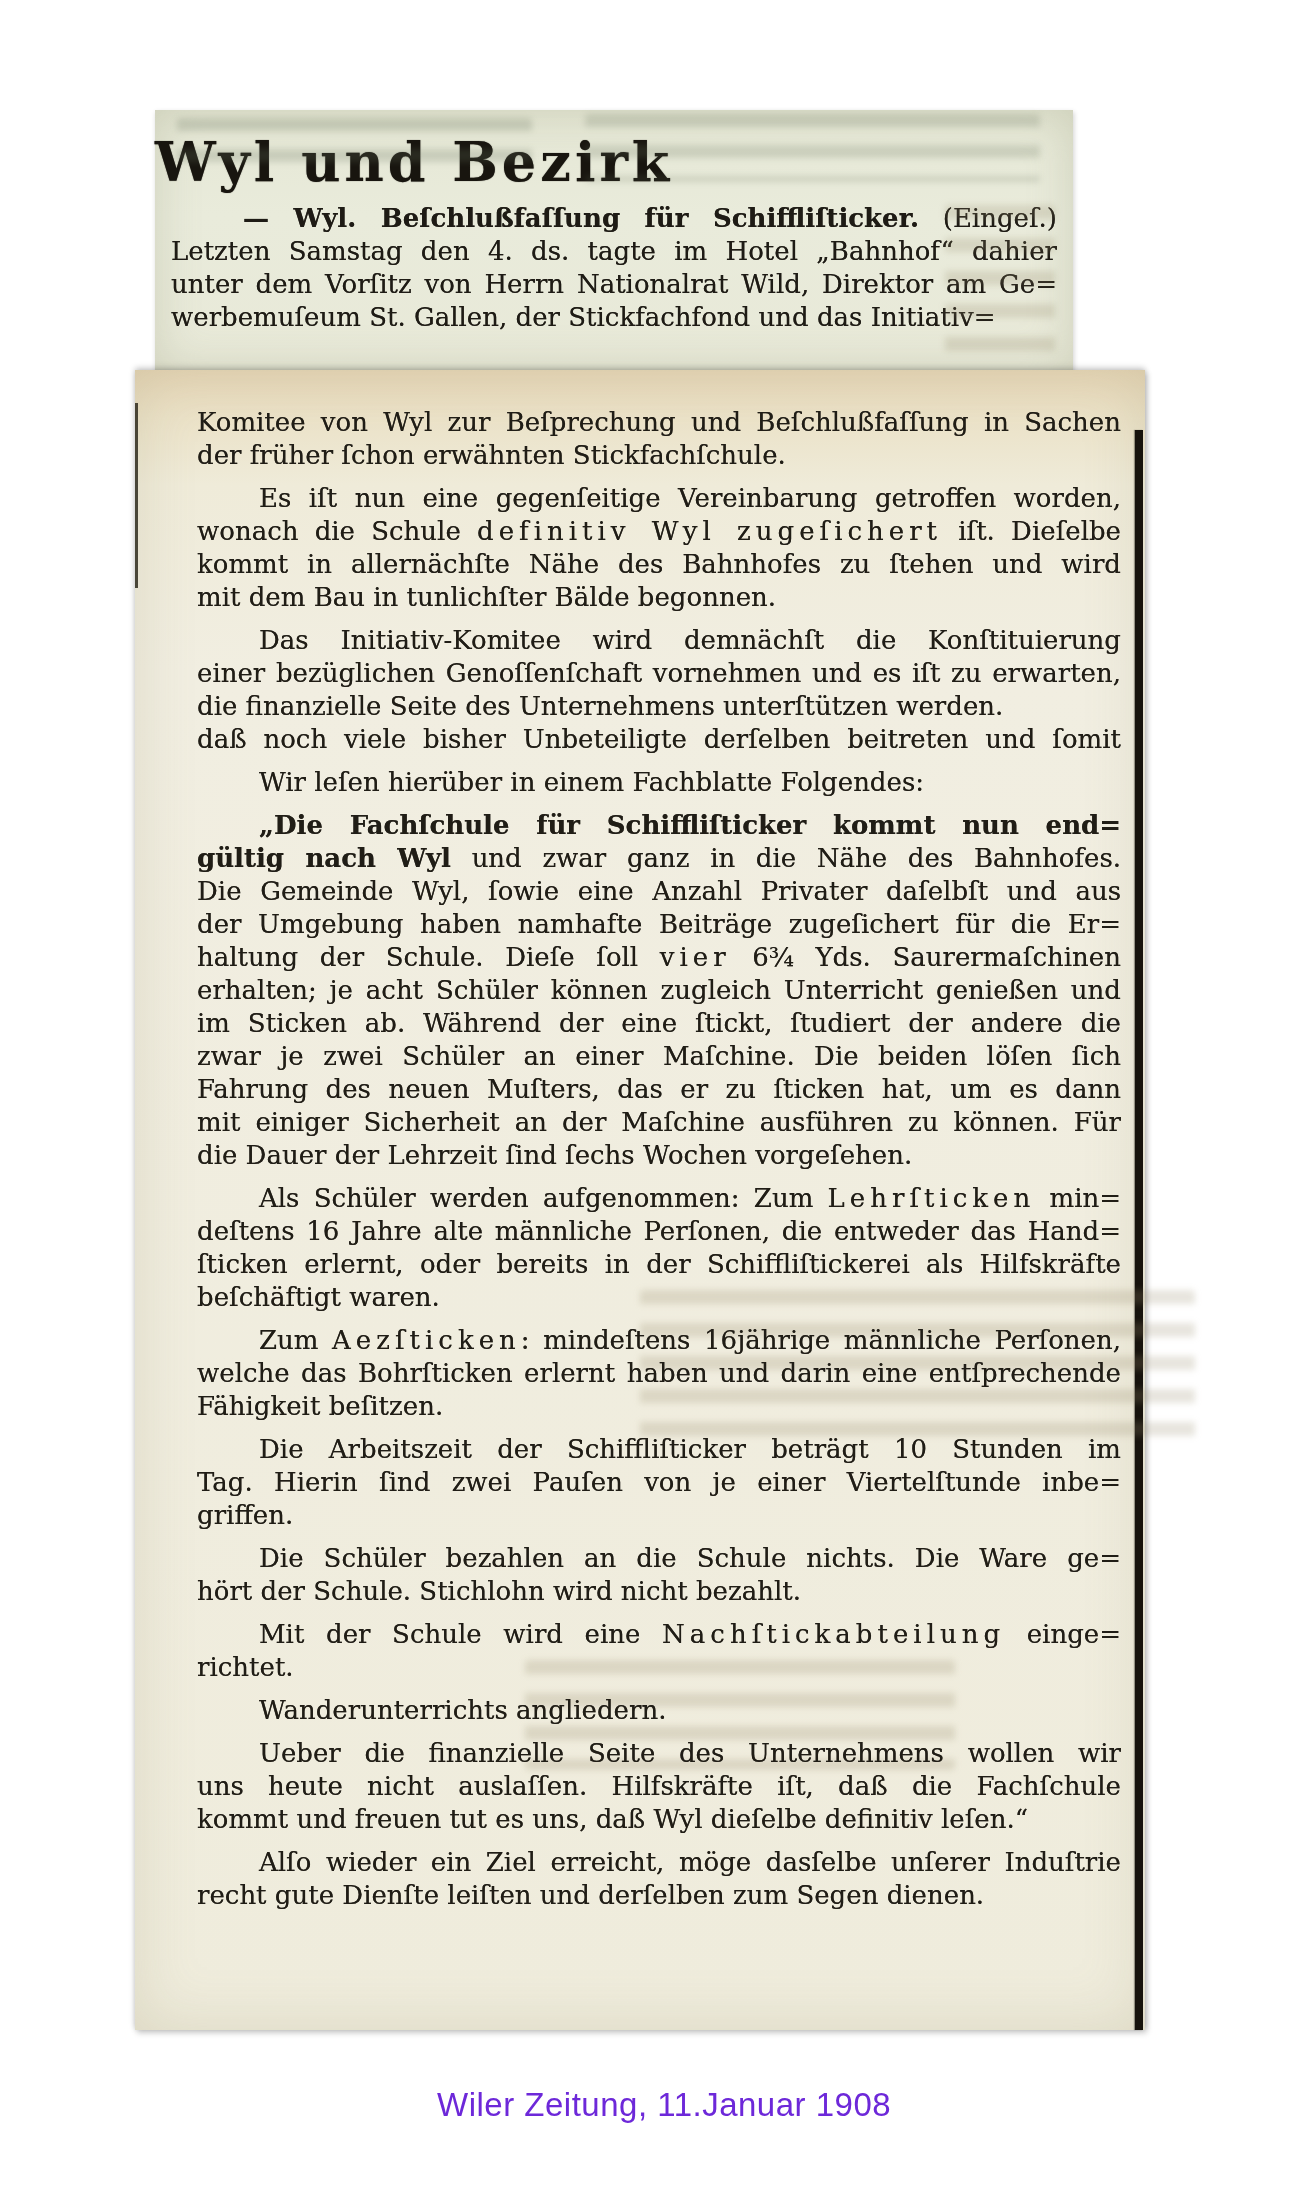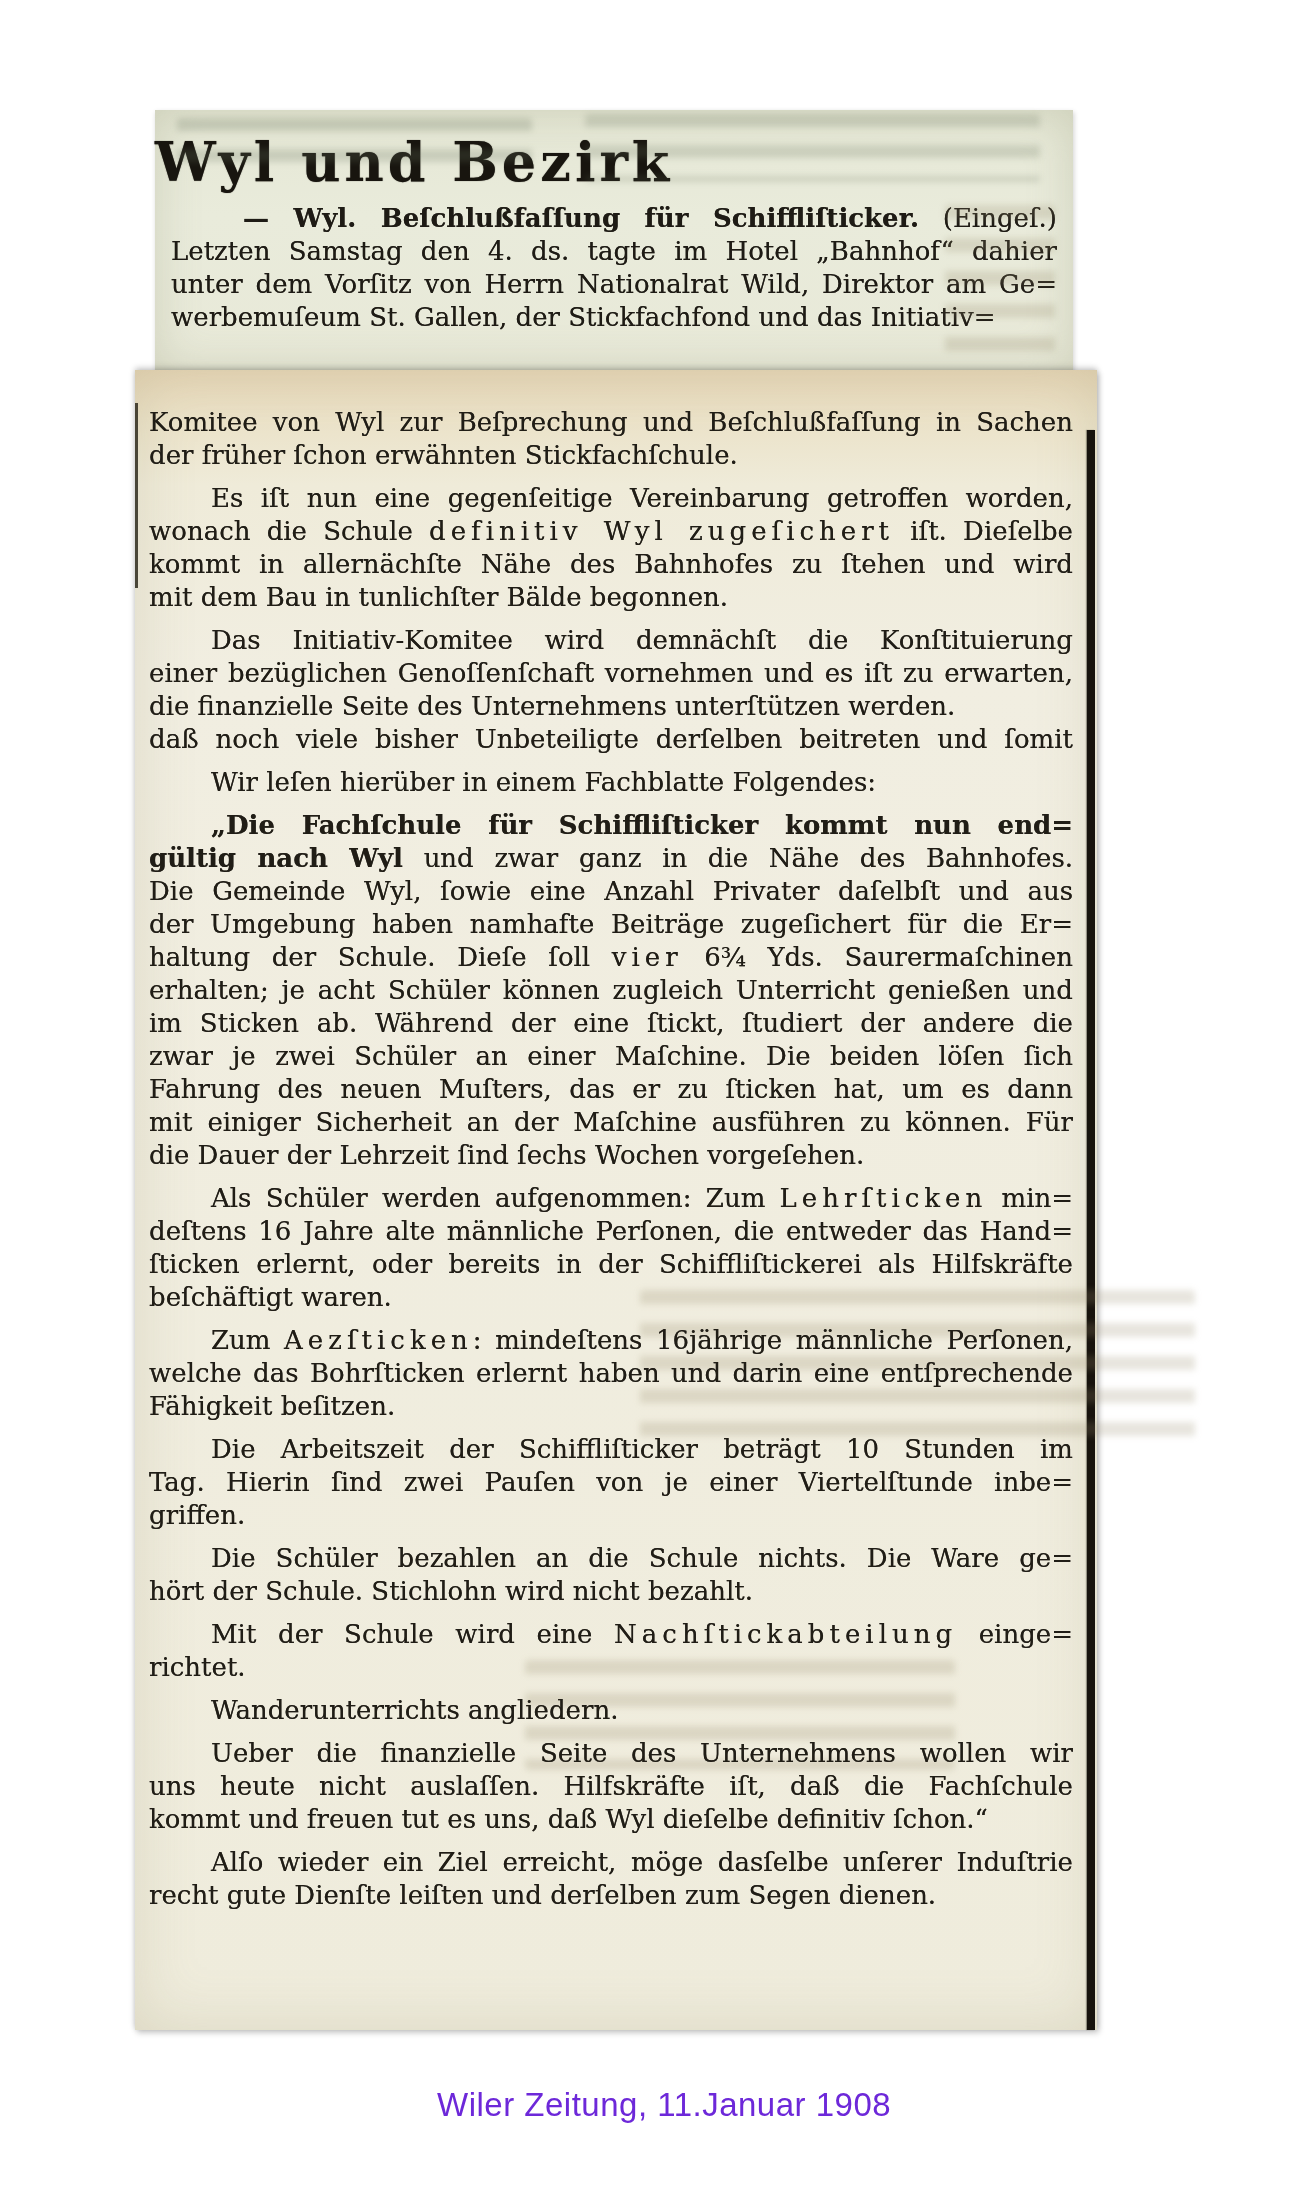"Komitee von Wyl zur Beſprechung" .clip-main { padding-left: none -> 48px }
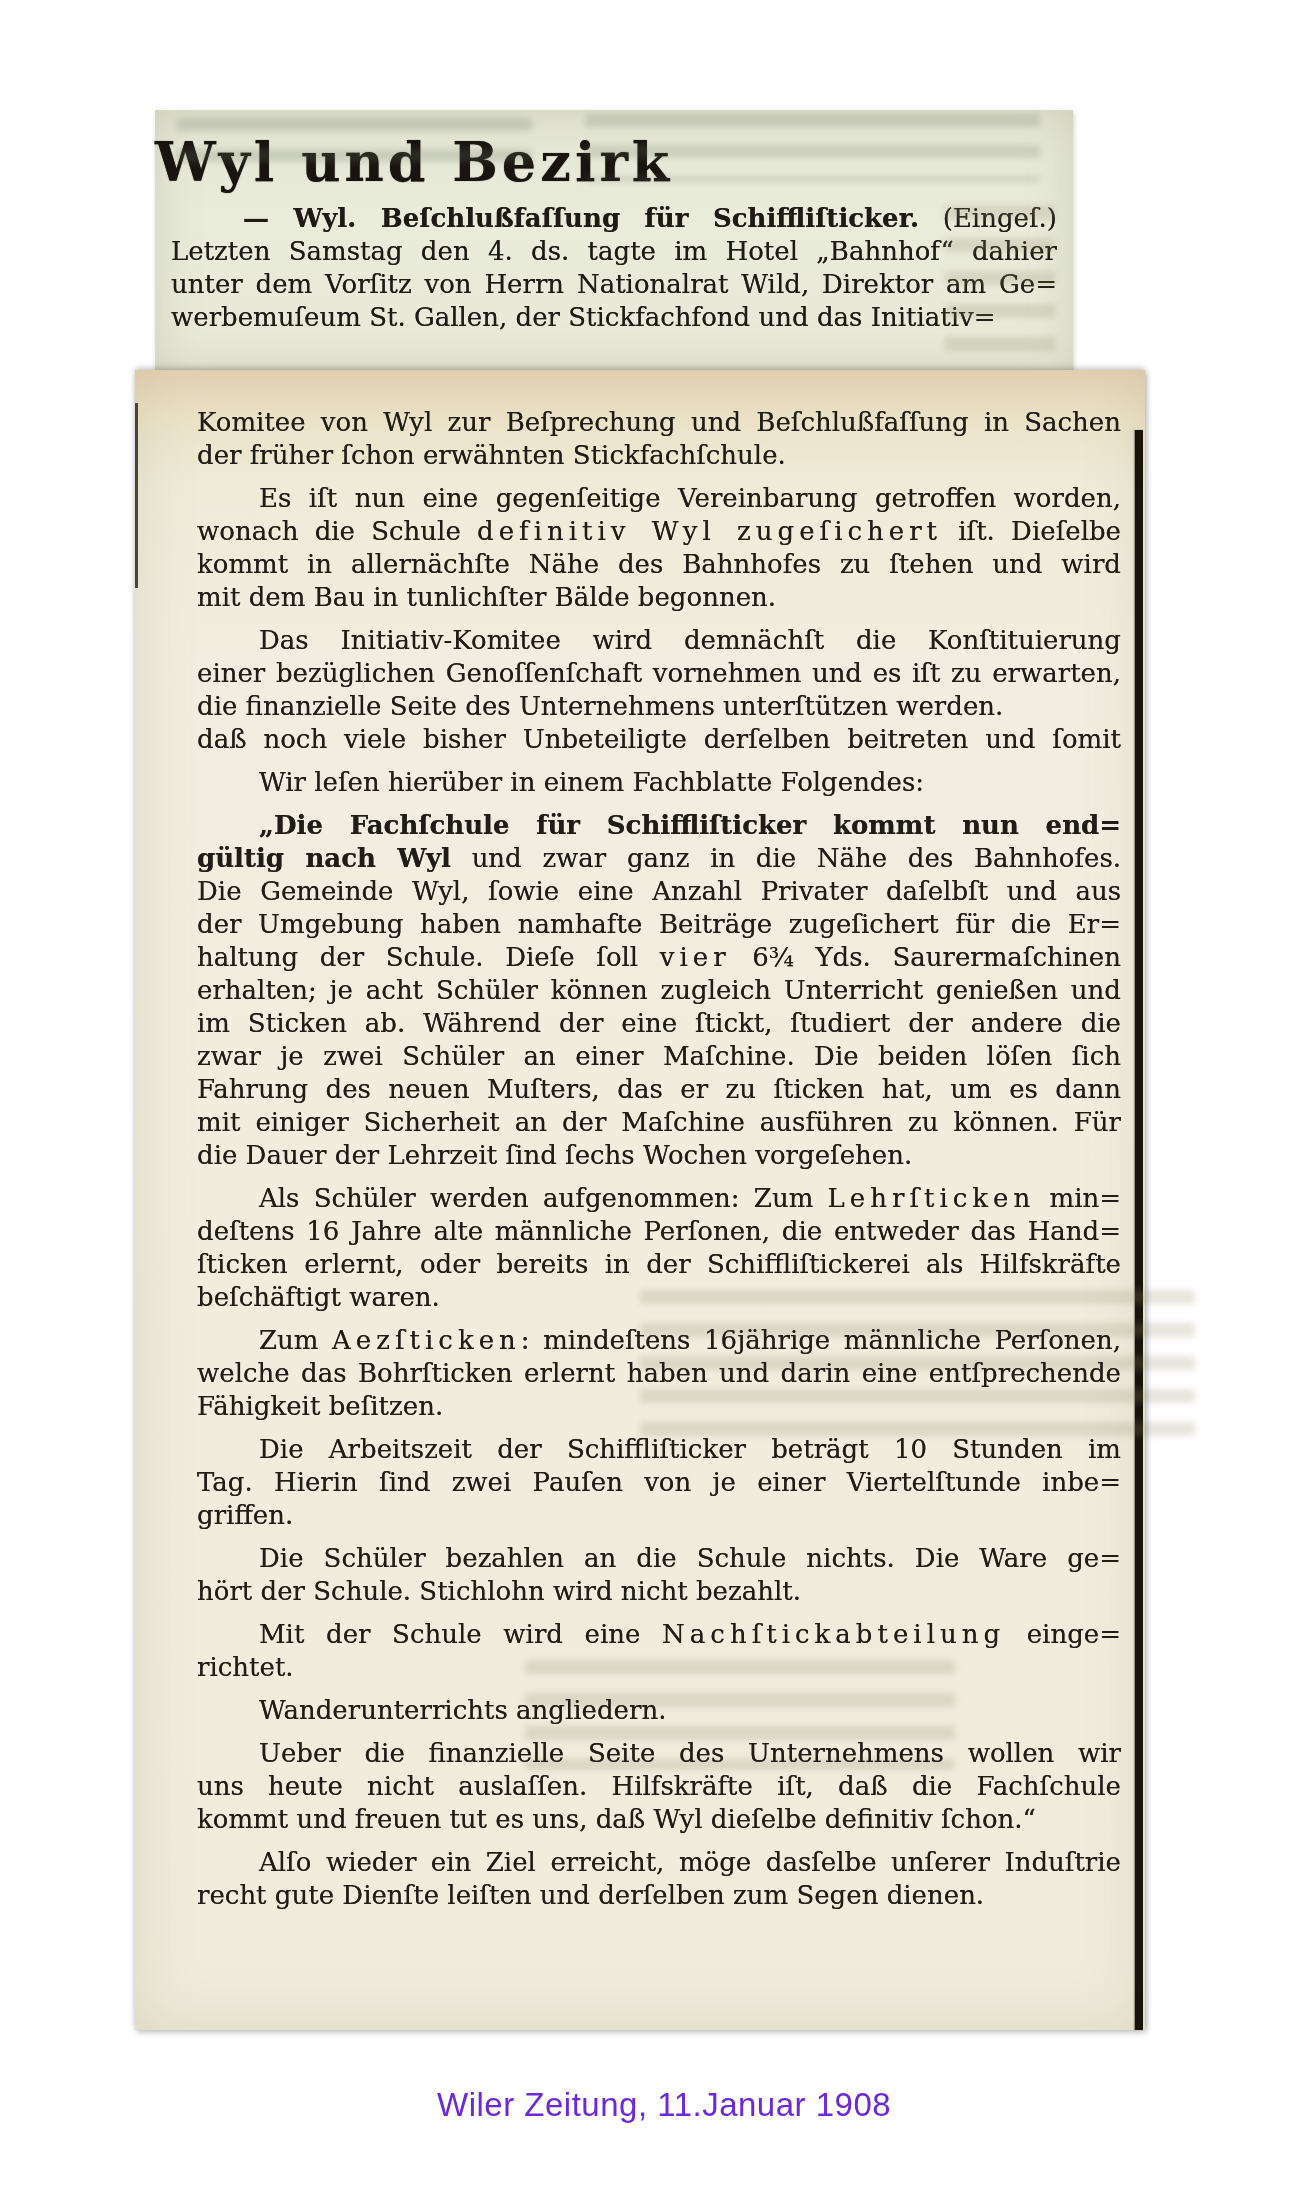"kommt und freuen tut es" span { text: ſchon -> leſen }
